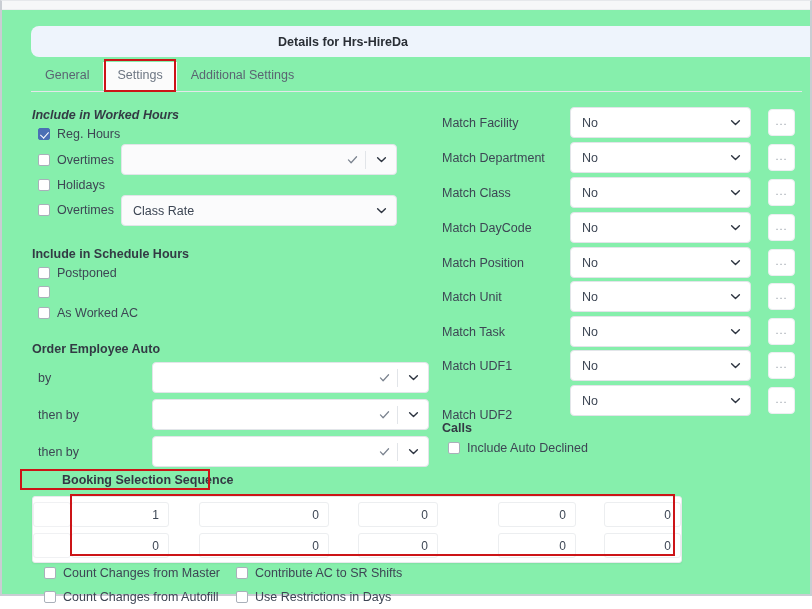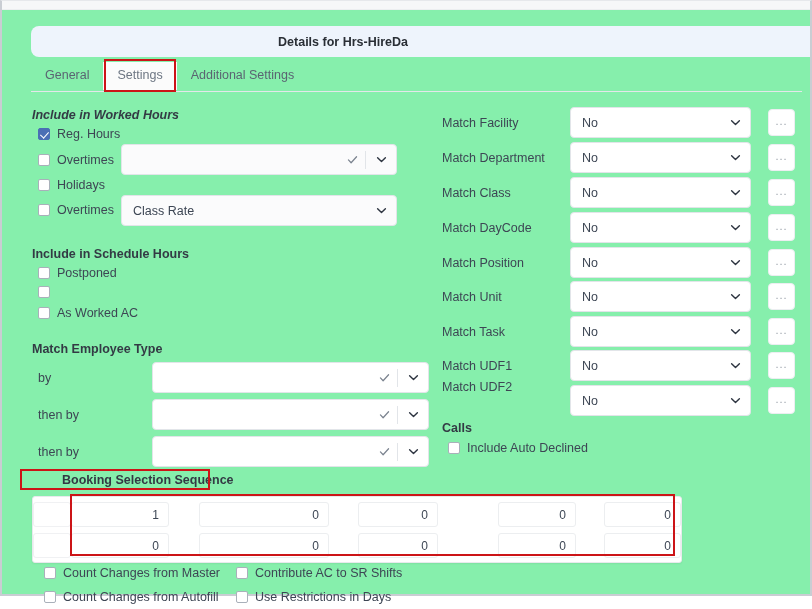"Match Employee Type" div.section-head { text: Match Employee Type -> Order Employee Auto }
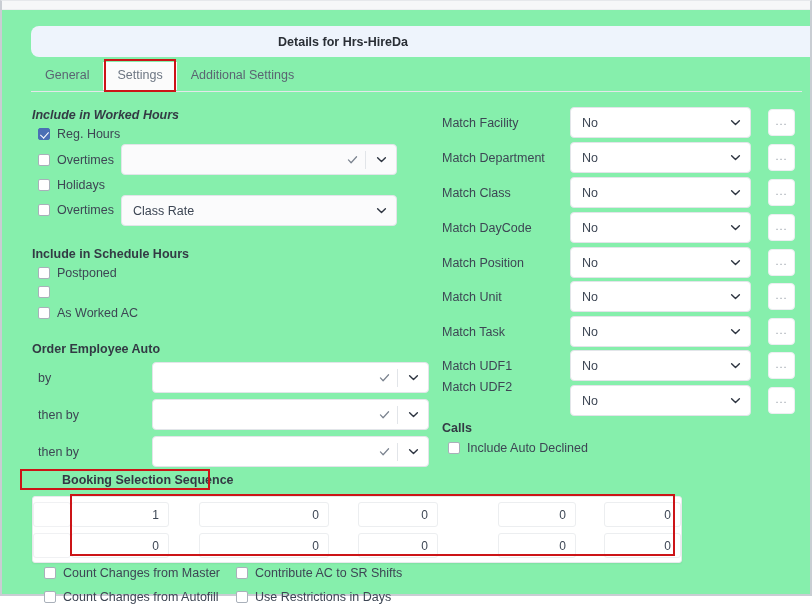"Match UDF2" div.fld-label { top: 379px -> 407px }
